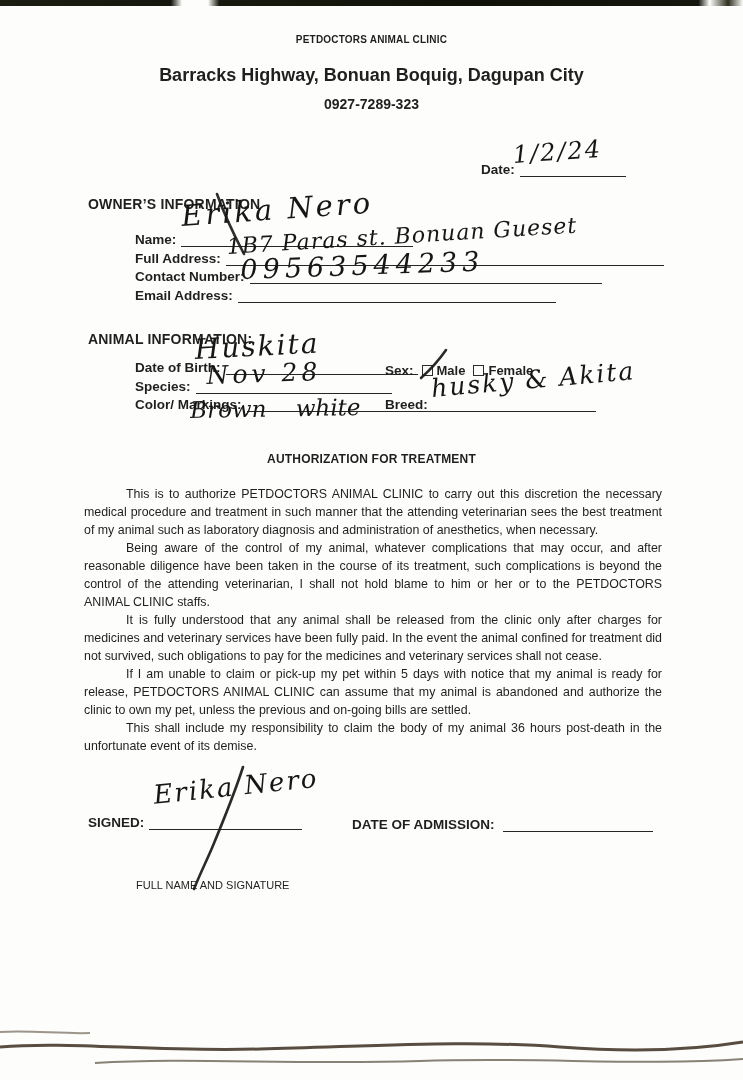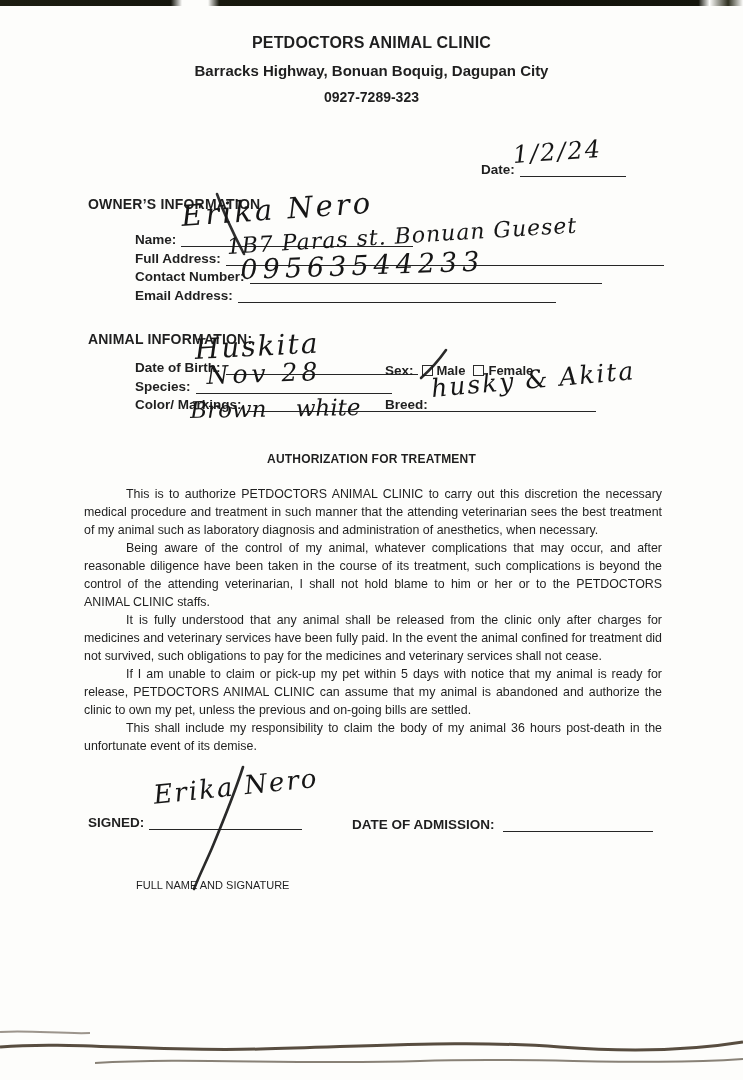"PETDOCTORS ANIMAL CLINIC" .header .clinic { font-size: 16px -> 10px }
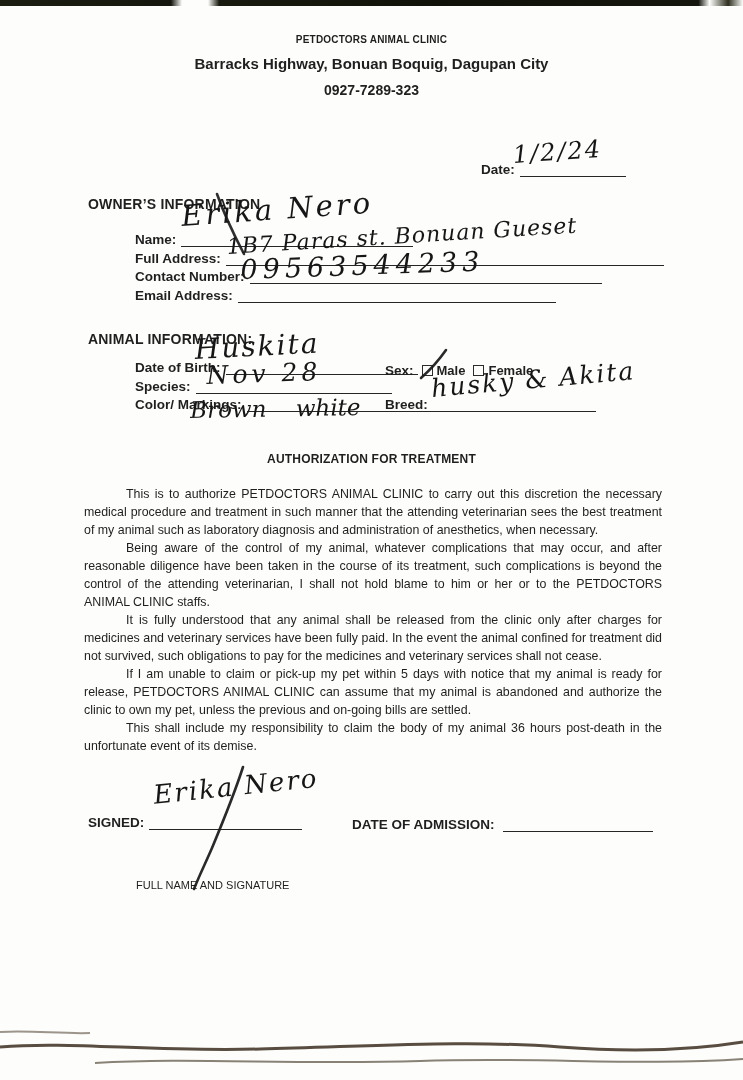"Barracks Highway, Bonuan Boquig, Dagupan" .header .addr { font-size: 15px -> 18px; margin-top: 10px -> 20px }
